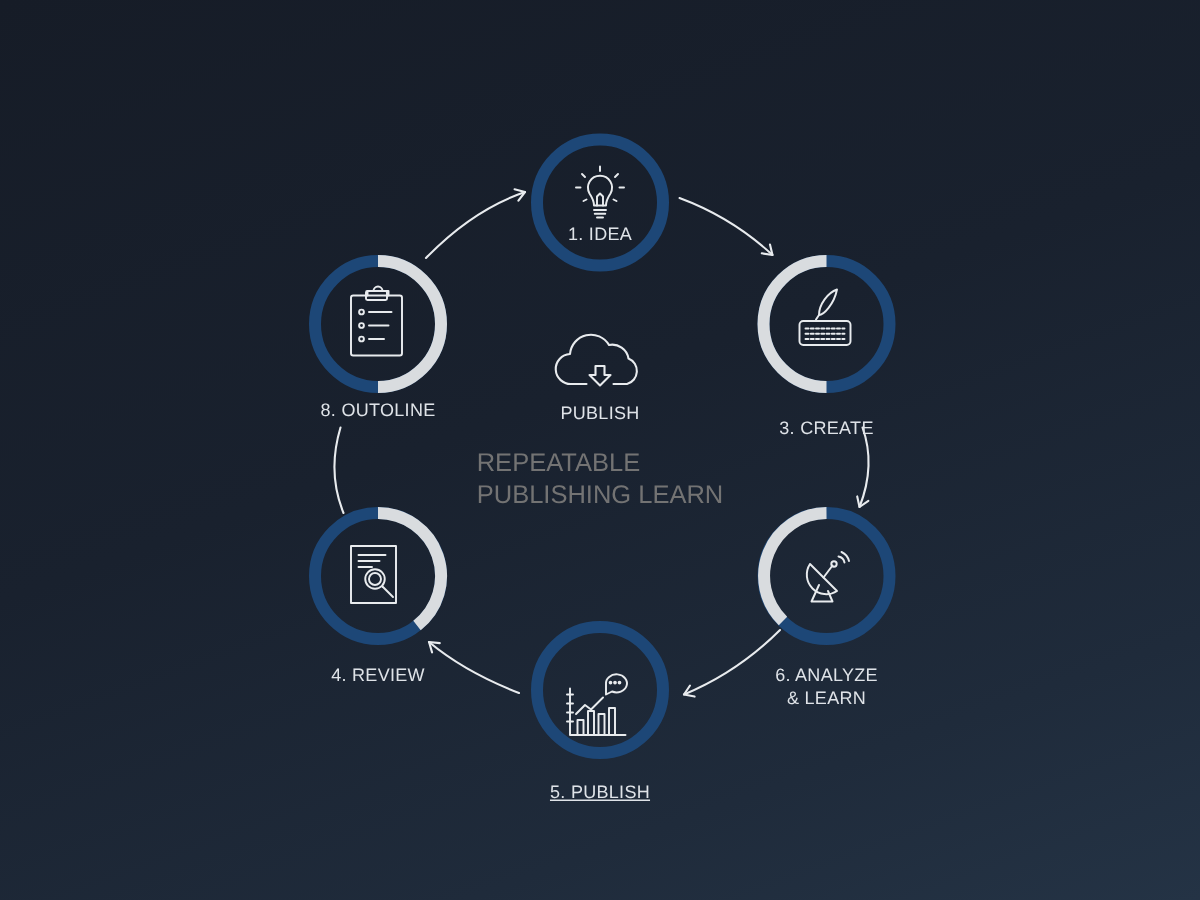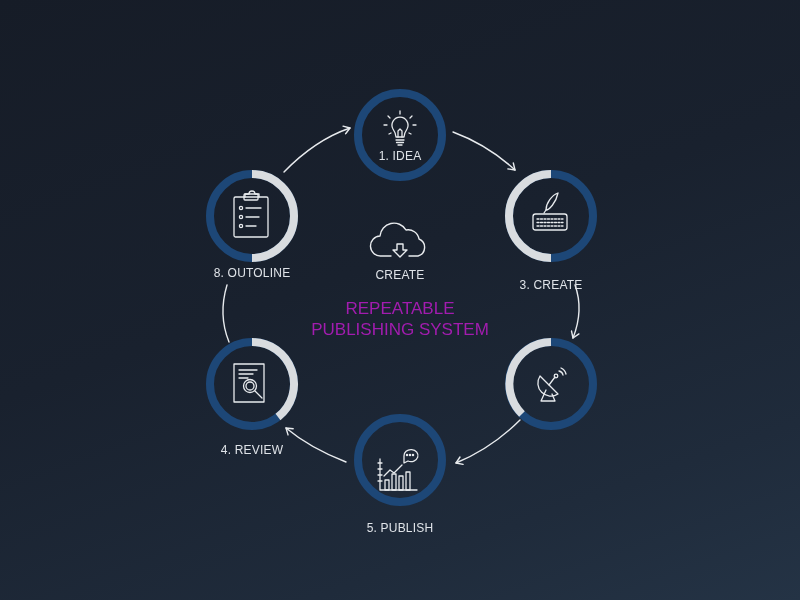"CREATE" div.label { text: CREATE -> PUBLISH }
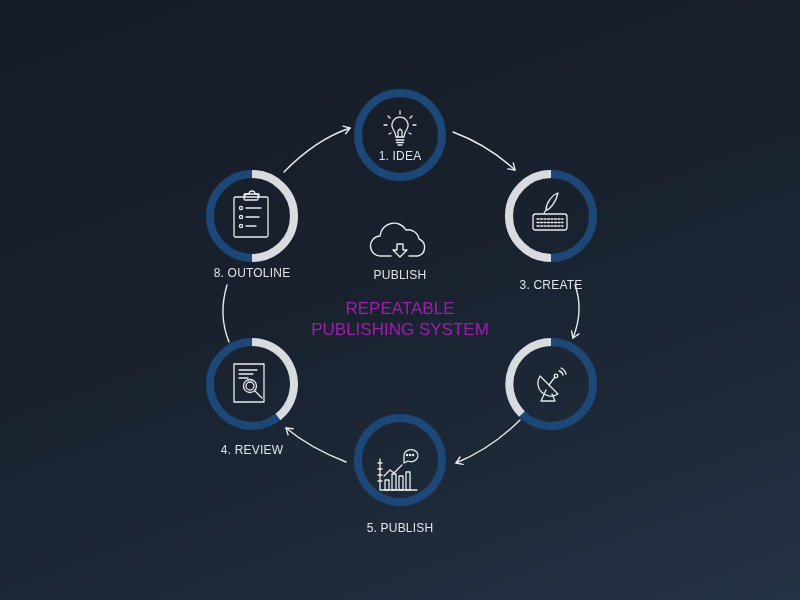"REPEATABLE" .title { color: #a21caf -> #737373; text-align: center -> left }
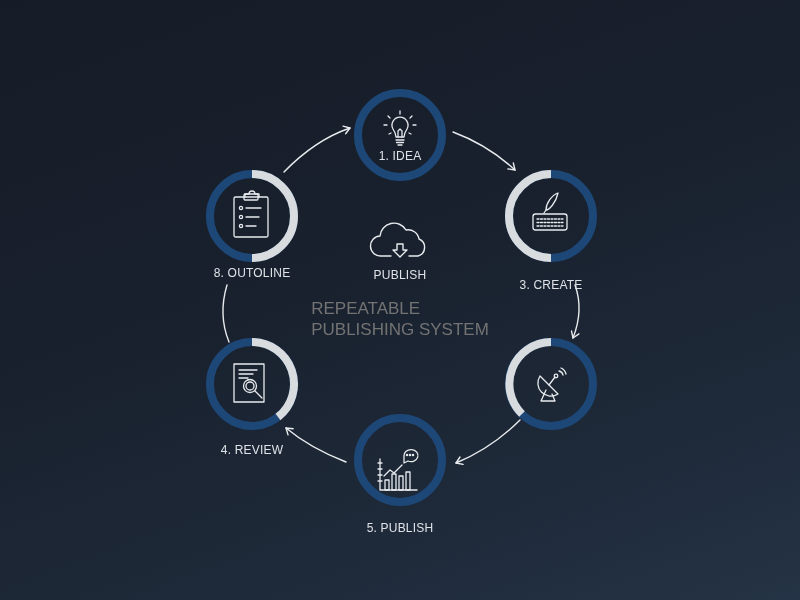"PUBLISHING SYSTEM" span { text: SYSTEM -> LEARN }
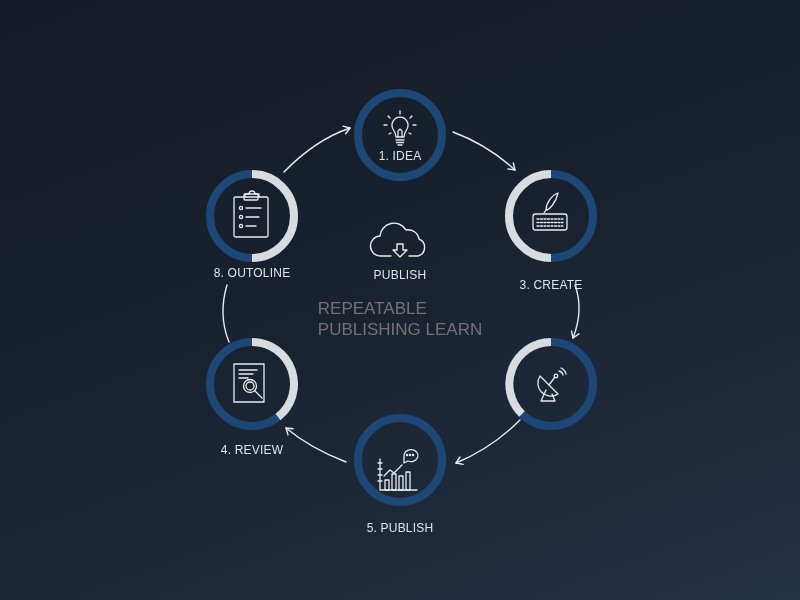"6. ANALYZE" div.label { html: none -> <div> <div>6. ANALYZE</div> <div>&amp; LEARN</div> </div> }
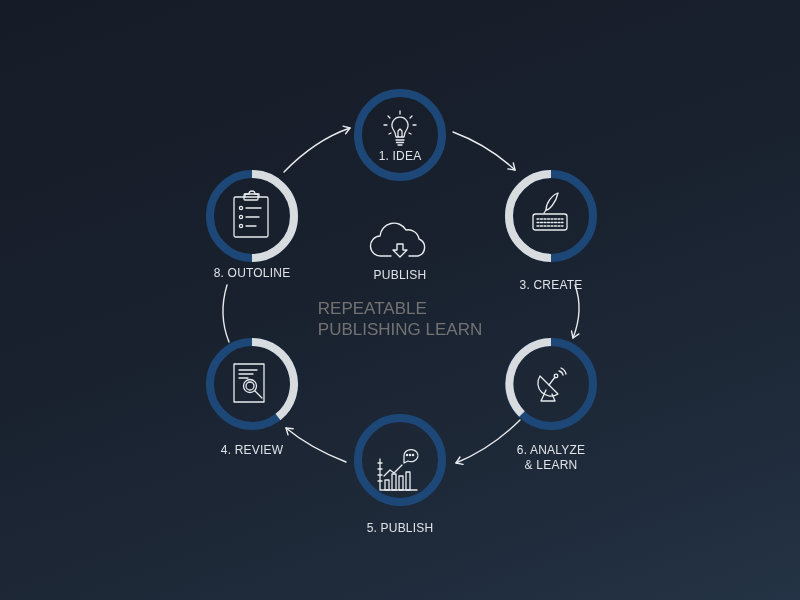"5. PUBLISH" div.label { text-decoration: none -> underline }
